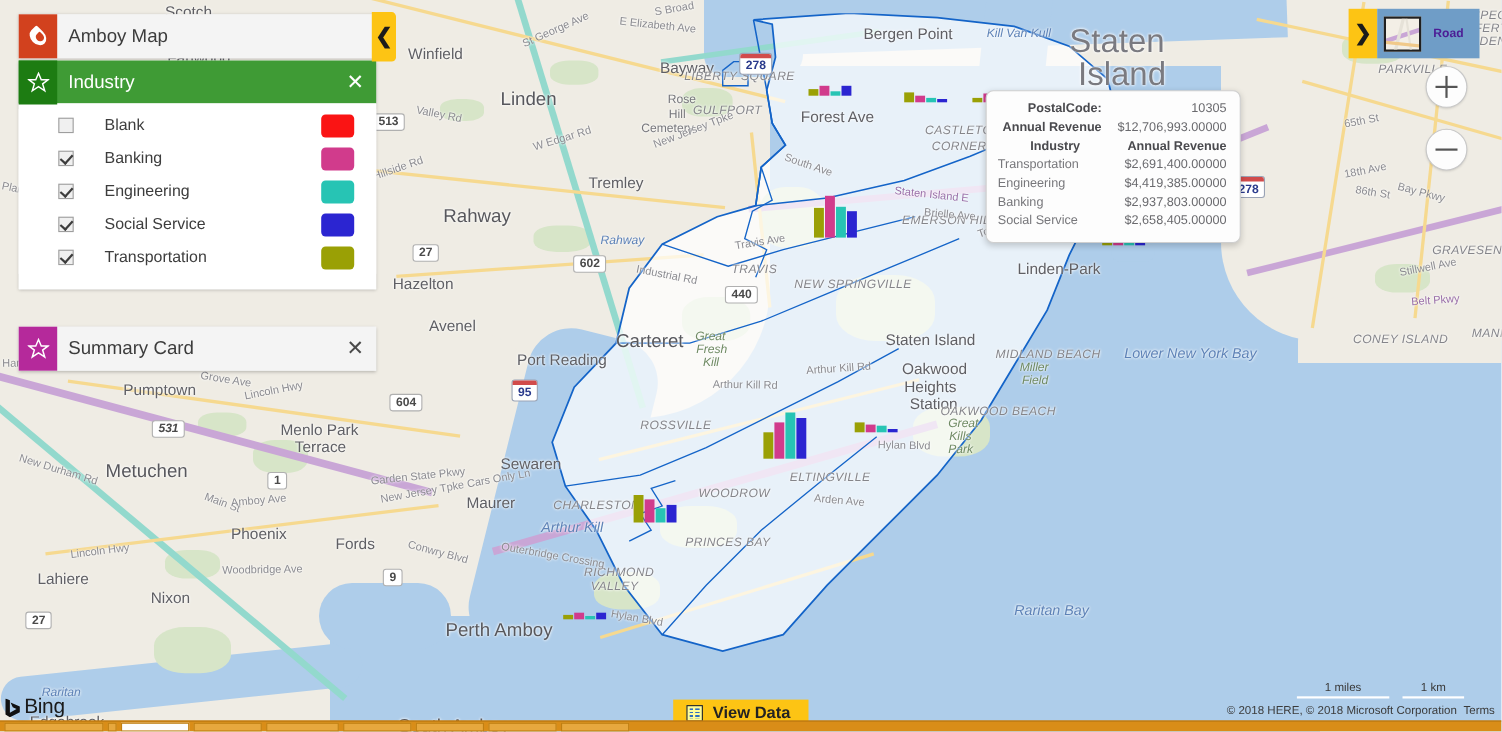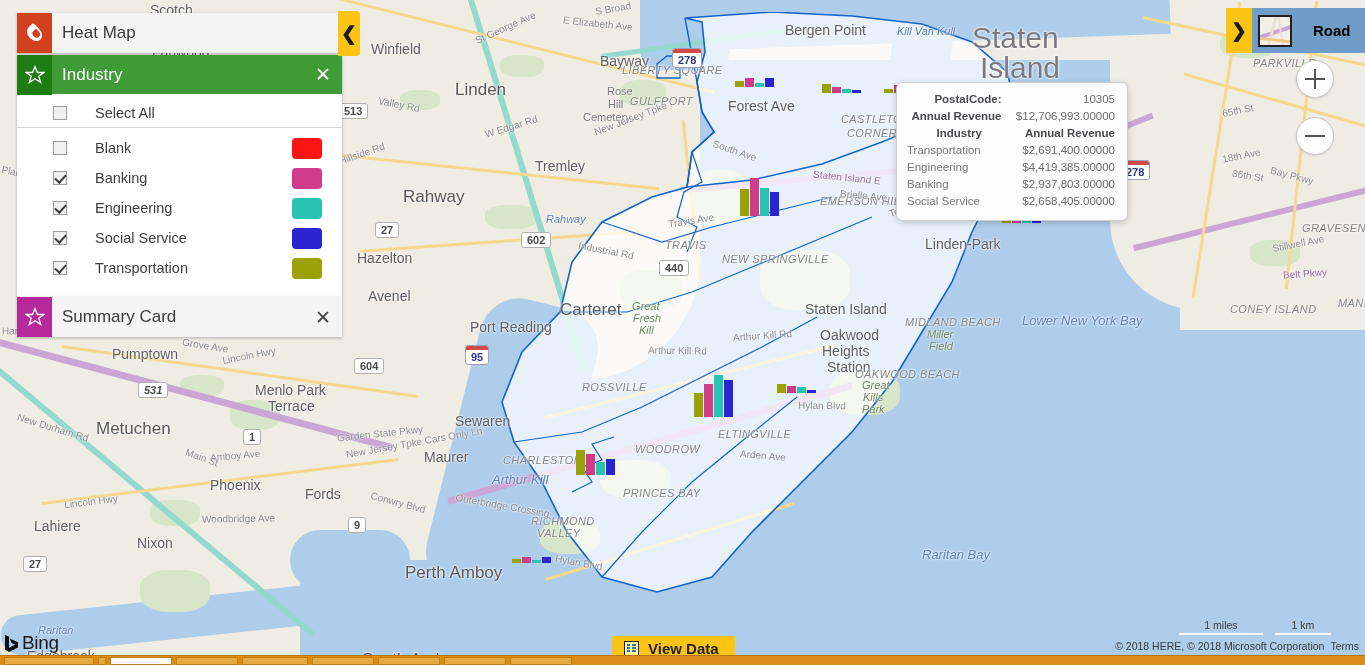"Heat Map" div.ttl { text: Heat -> Amboy }
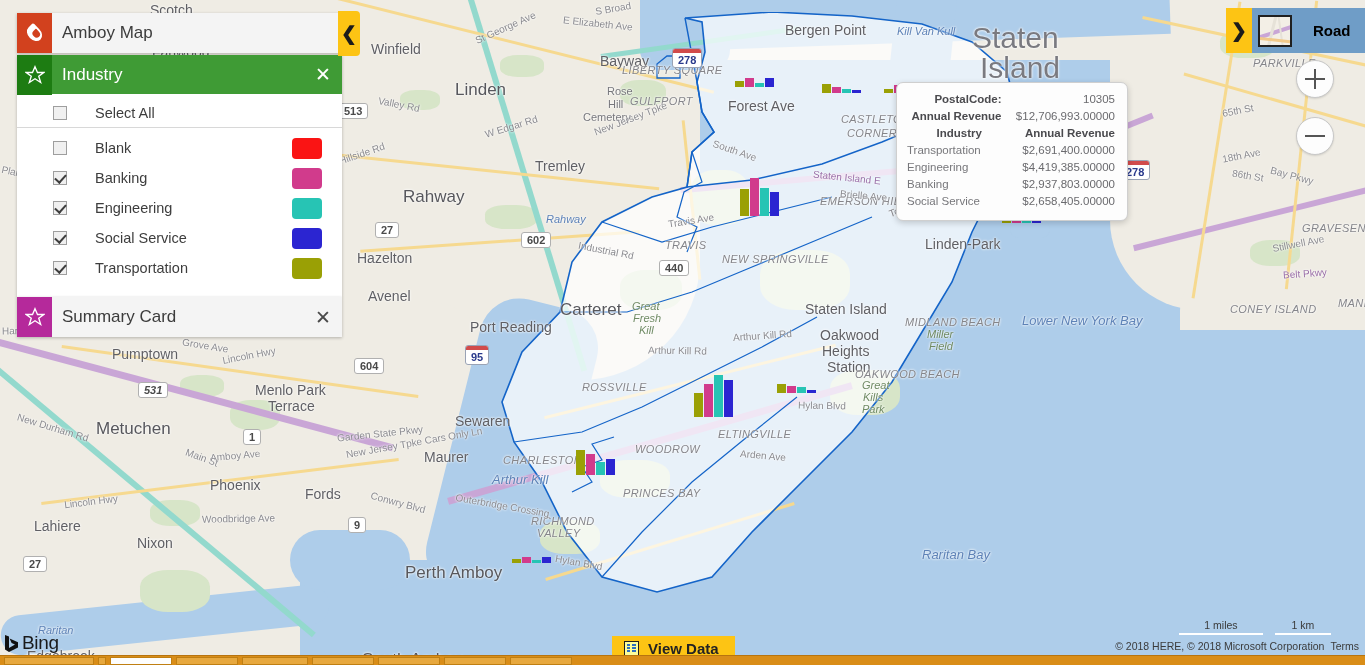"Road" #maptype .mt-label { color: #000000 -> #4c1d95; font-size: 15px -> 11px; padding-left: 21px -> 11px }
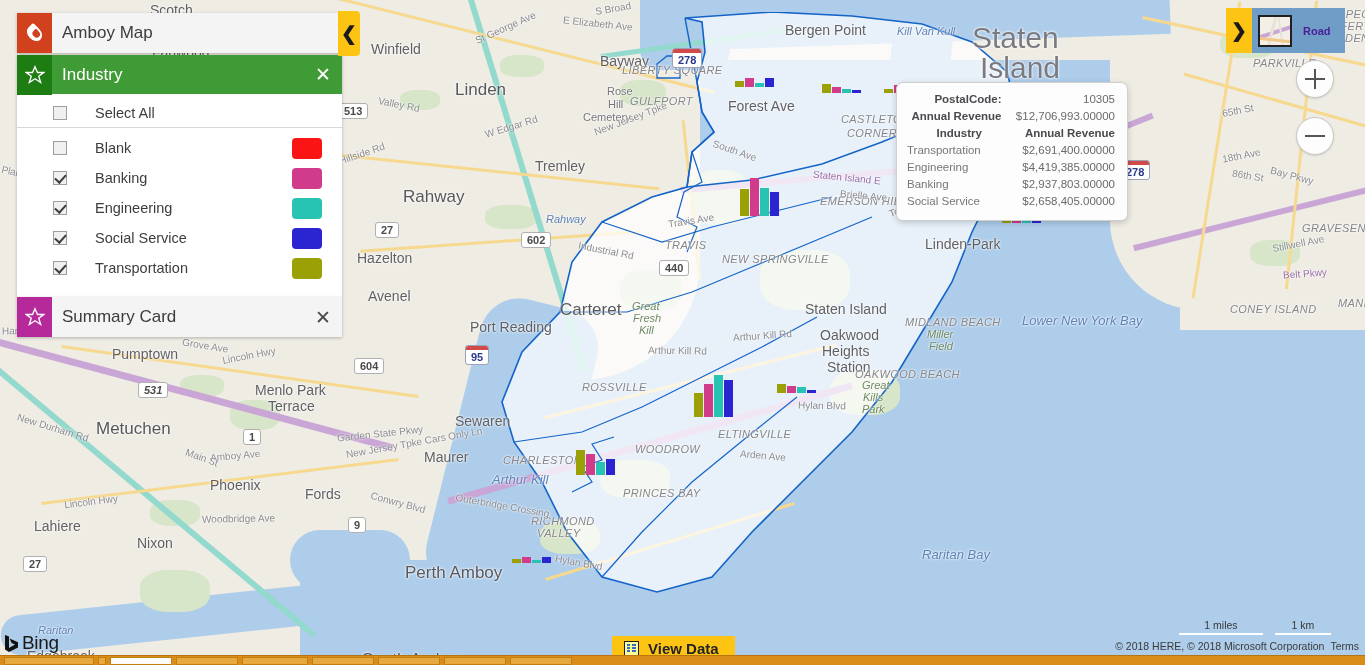"Select All" div.selectall-row { html: <div> <span></span> <span>Select All</span> </div> -> none }
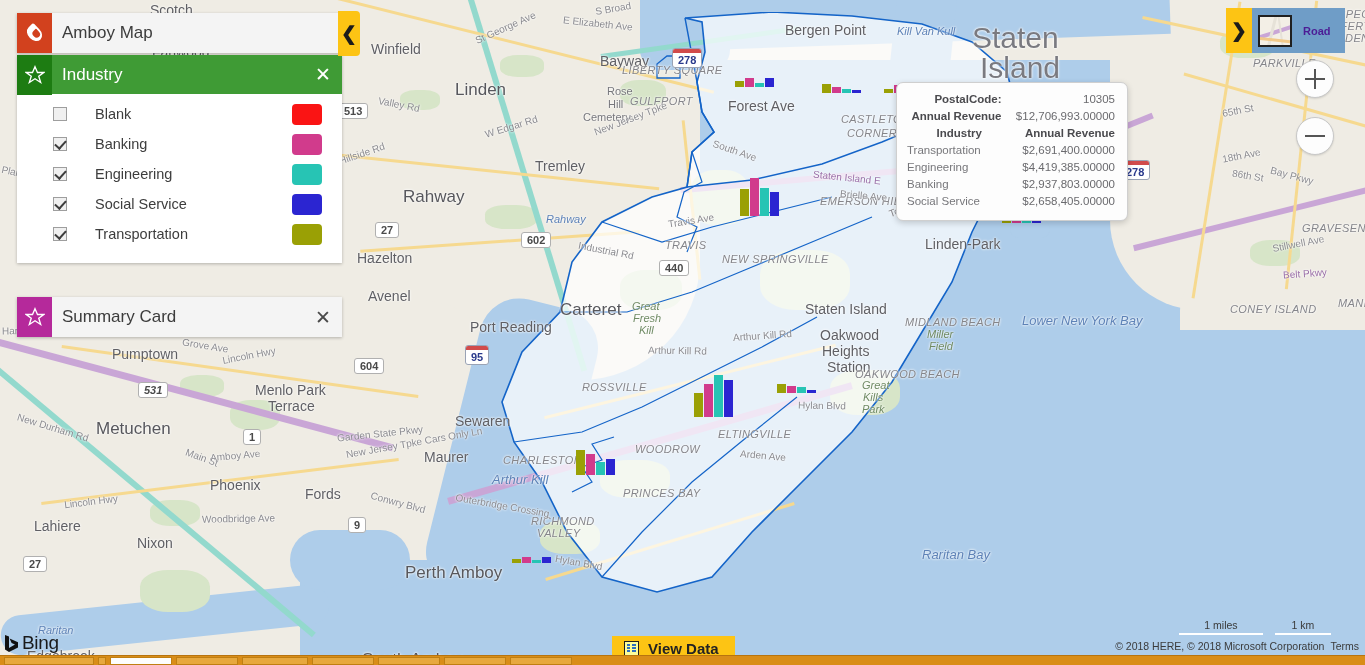"Avenel" div.mlbl { left: 368px -> 390px }
